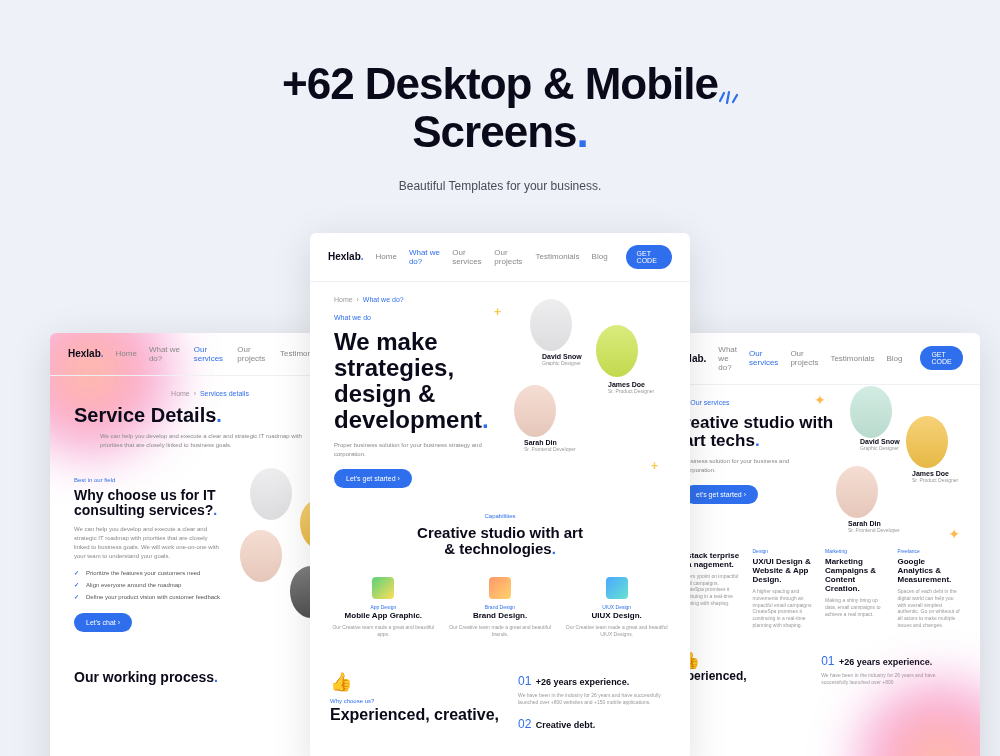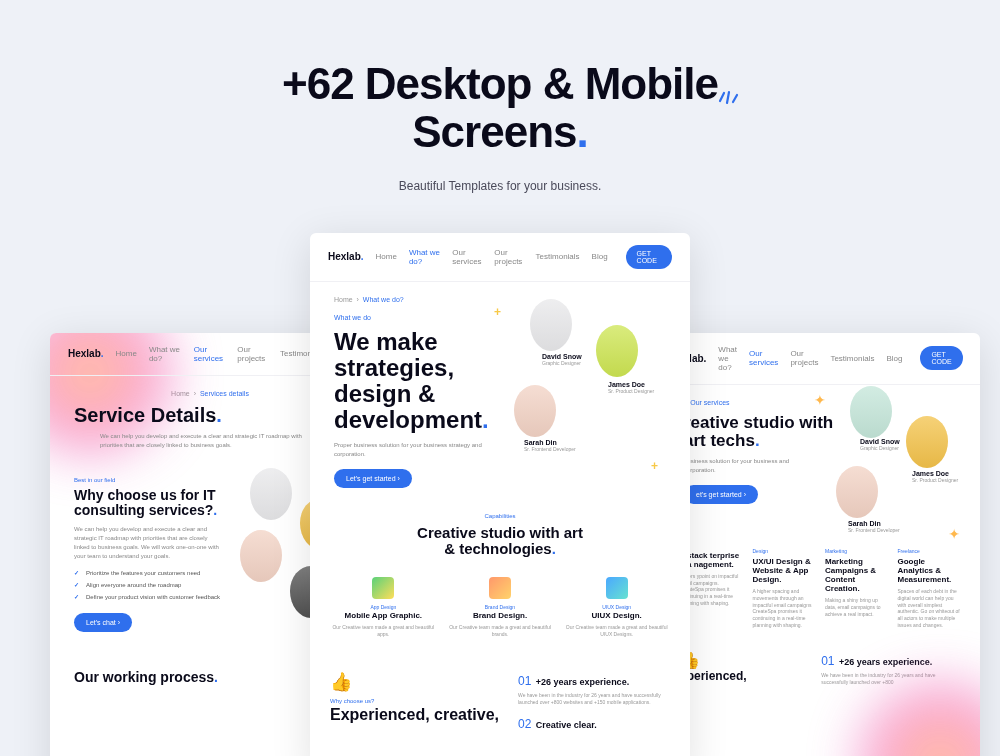"Creative clear." span.fti { text: clear -> debt }
